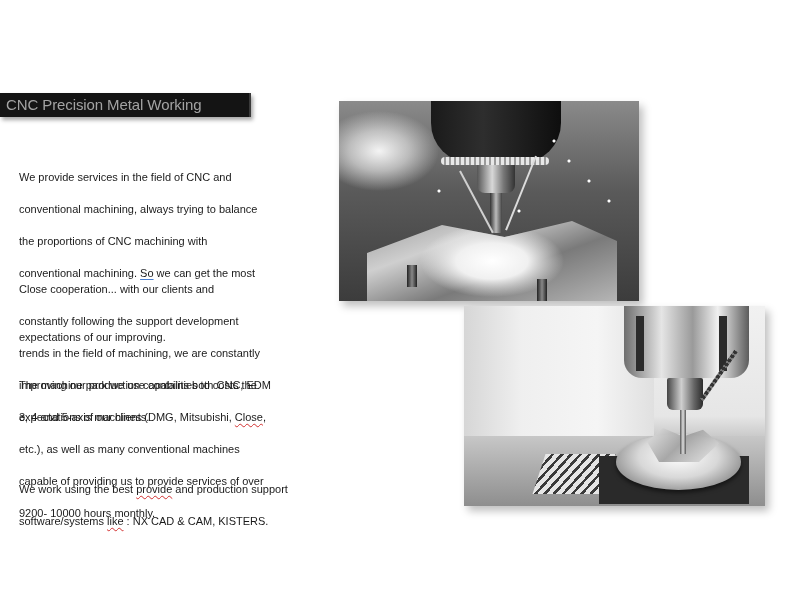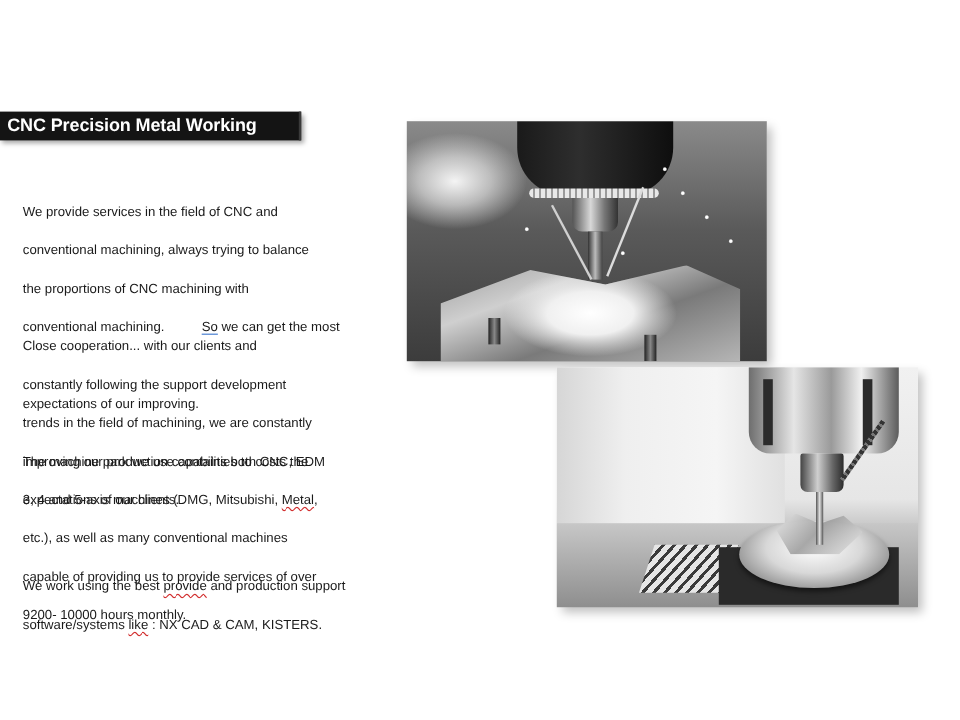"CNC Precision Metal Working" .title-text { color: #ffffff -> #a3a3a3; font-weight: bold -> normal }
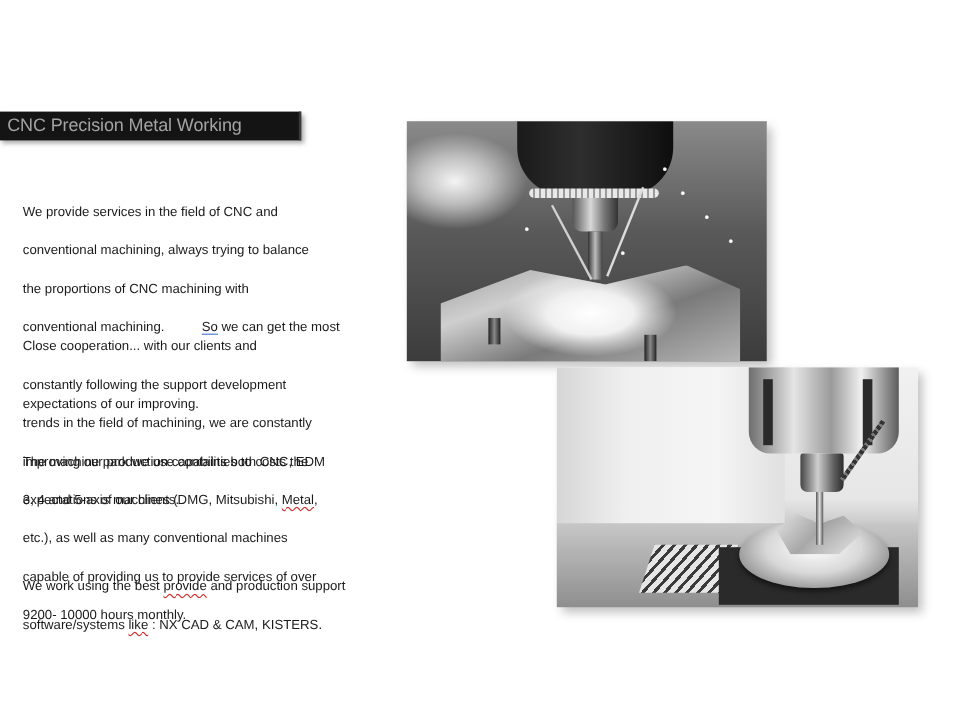"So" .squiggle-blue { margin-left: 28px -> none }
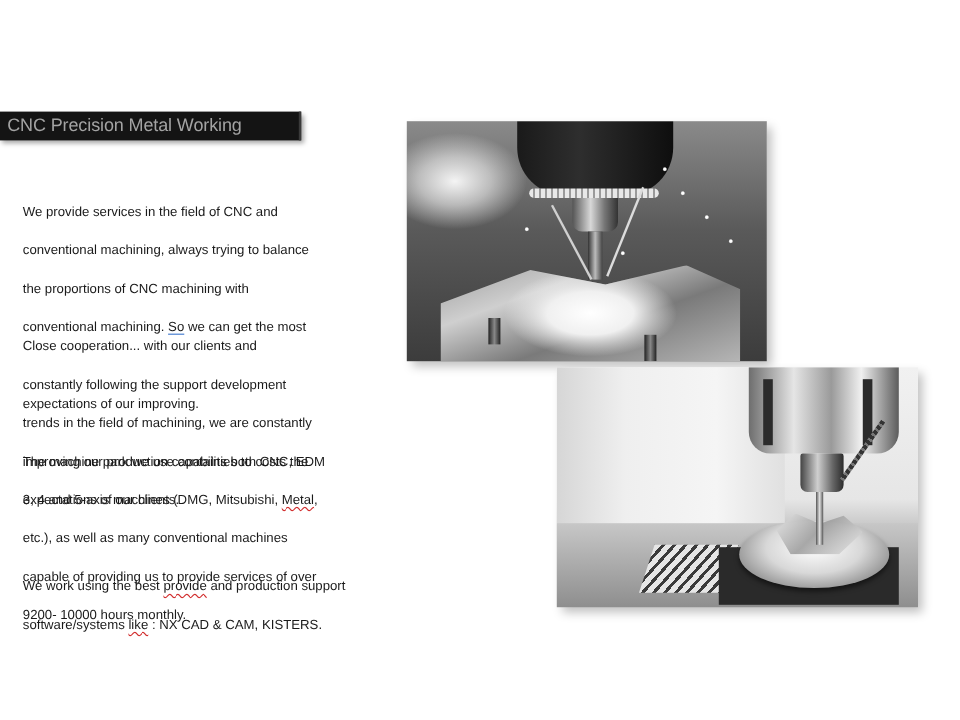"Metal" span.squiggle-red { text: Metal -> Close }
